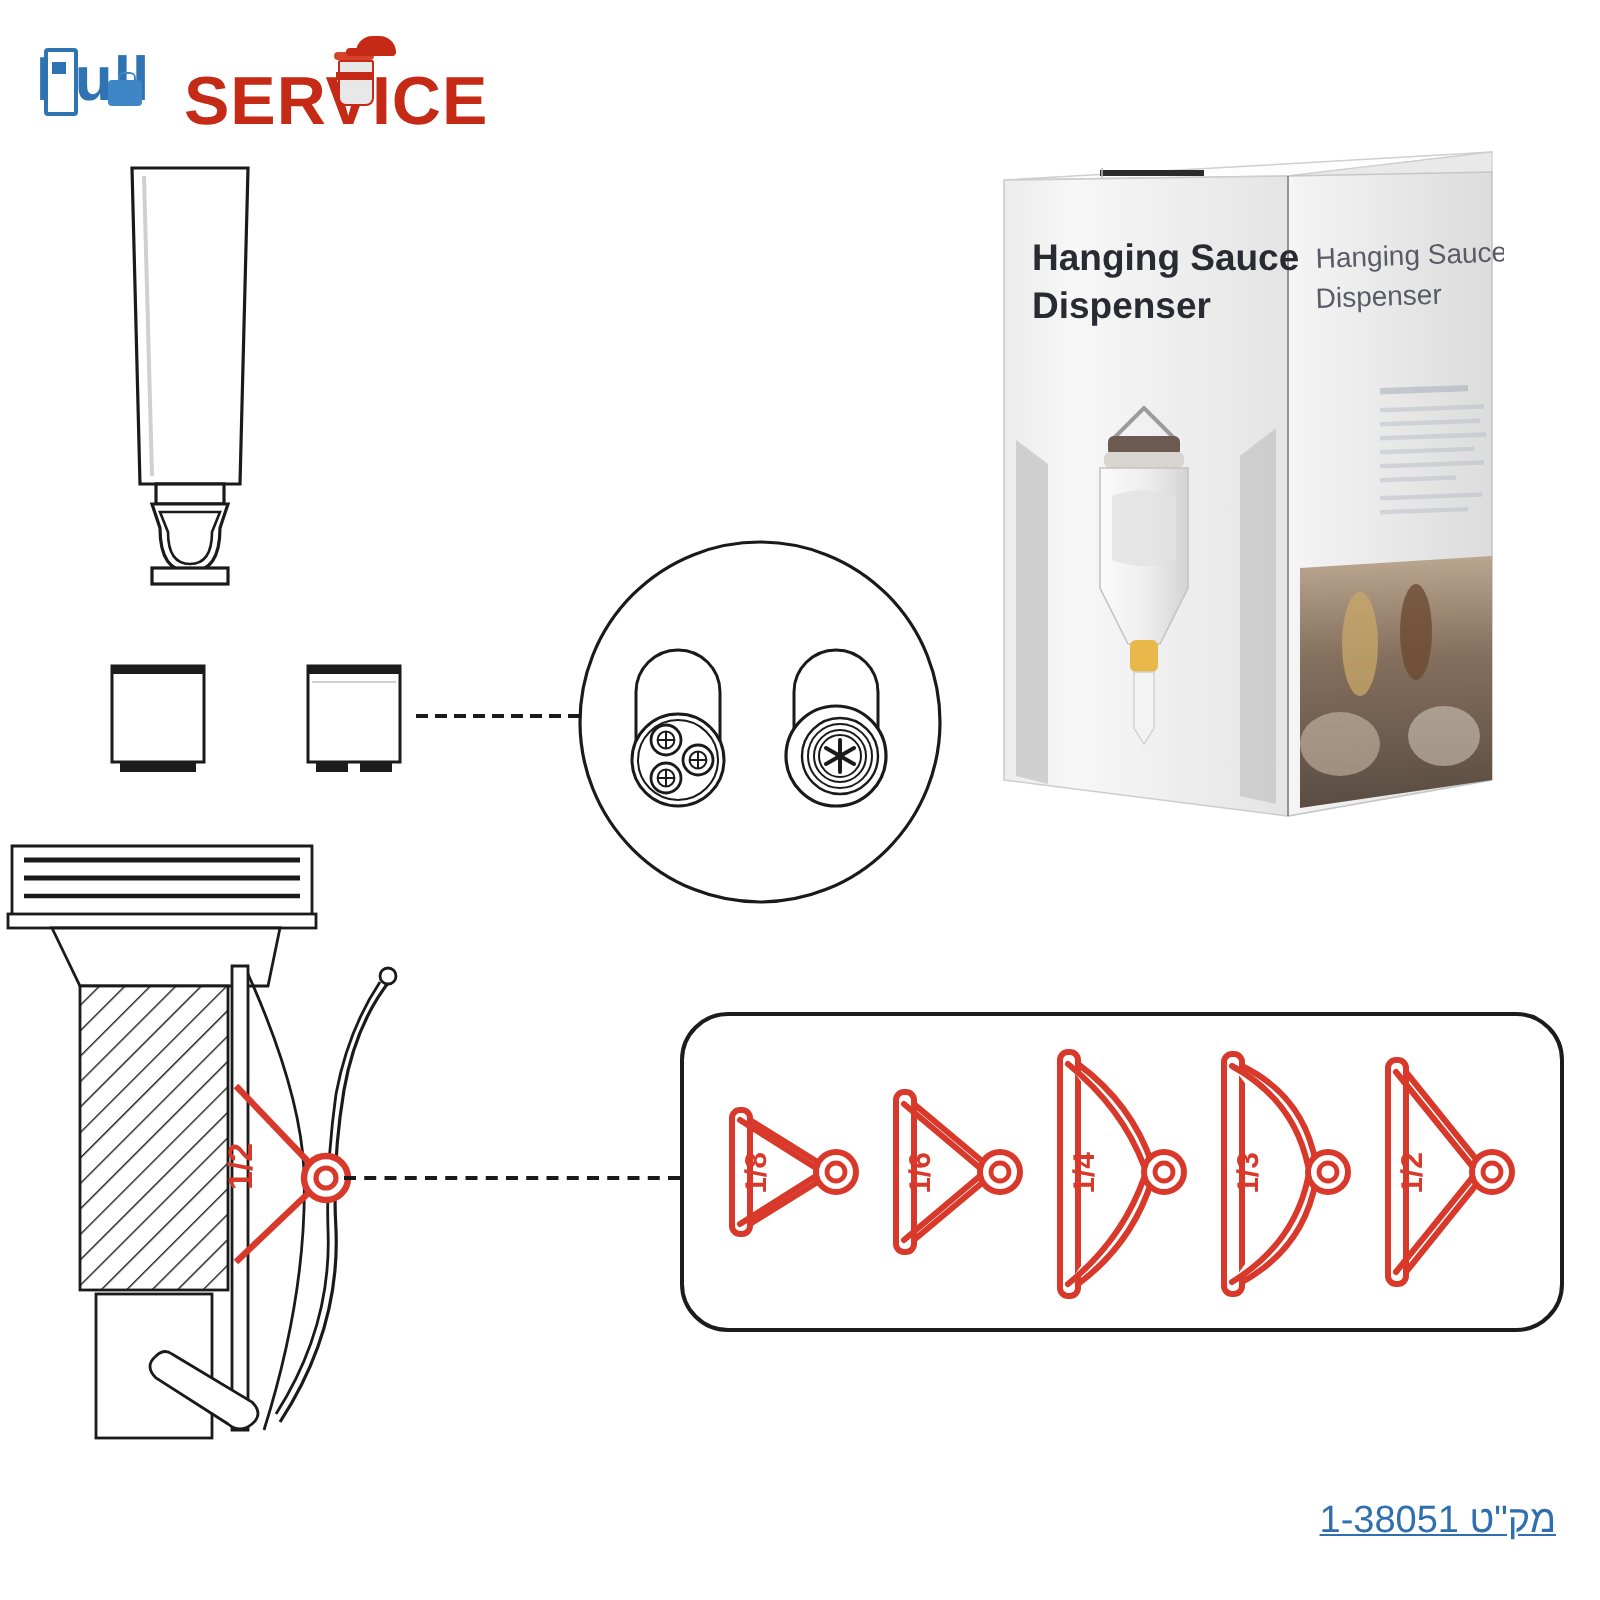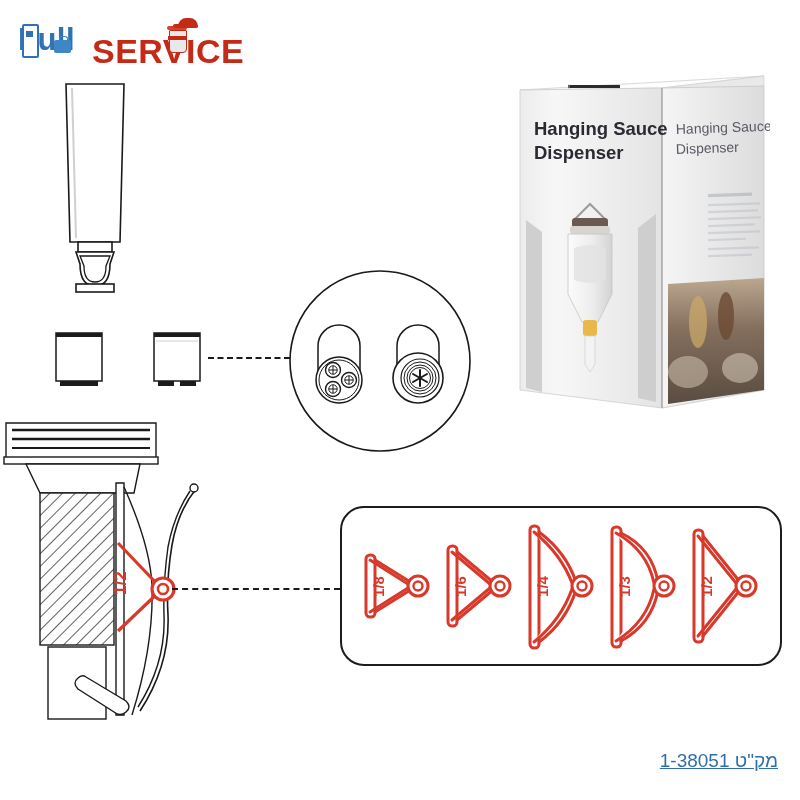"Hanging Sauce" #box-wrap { left: 512px -> 494px }
